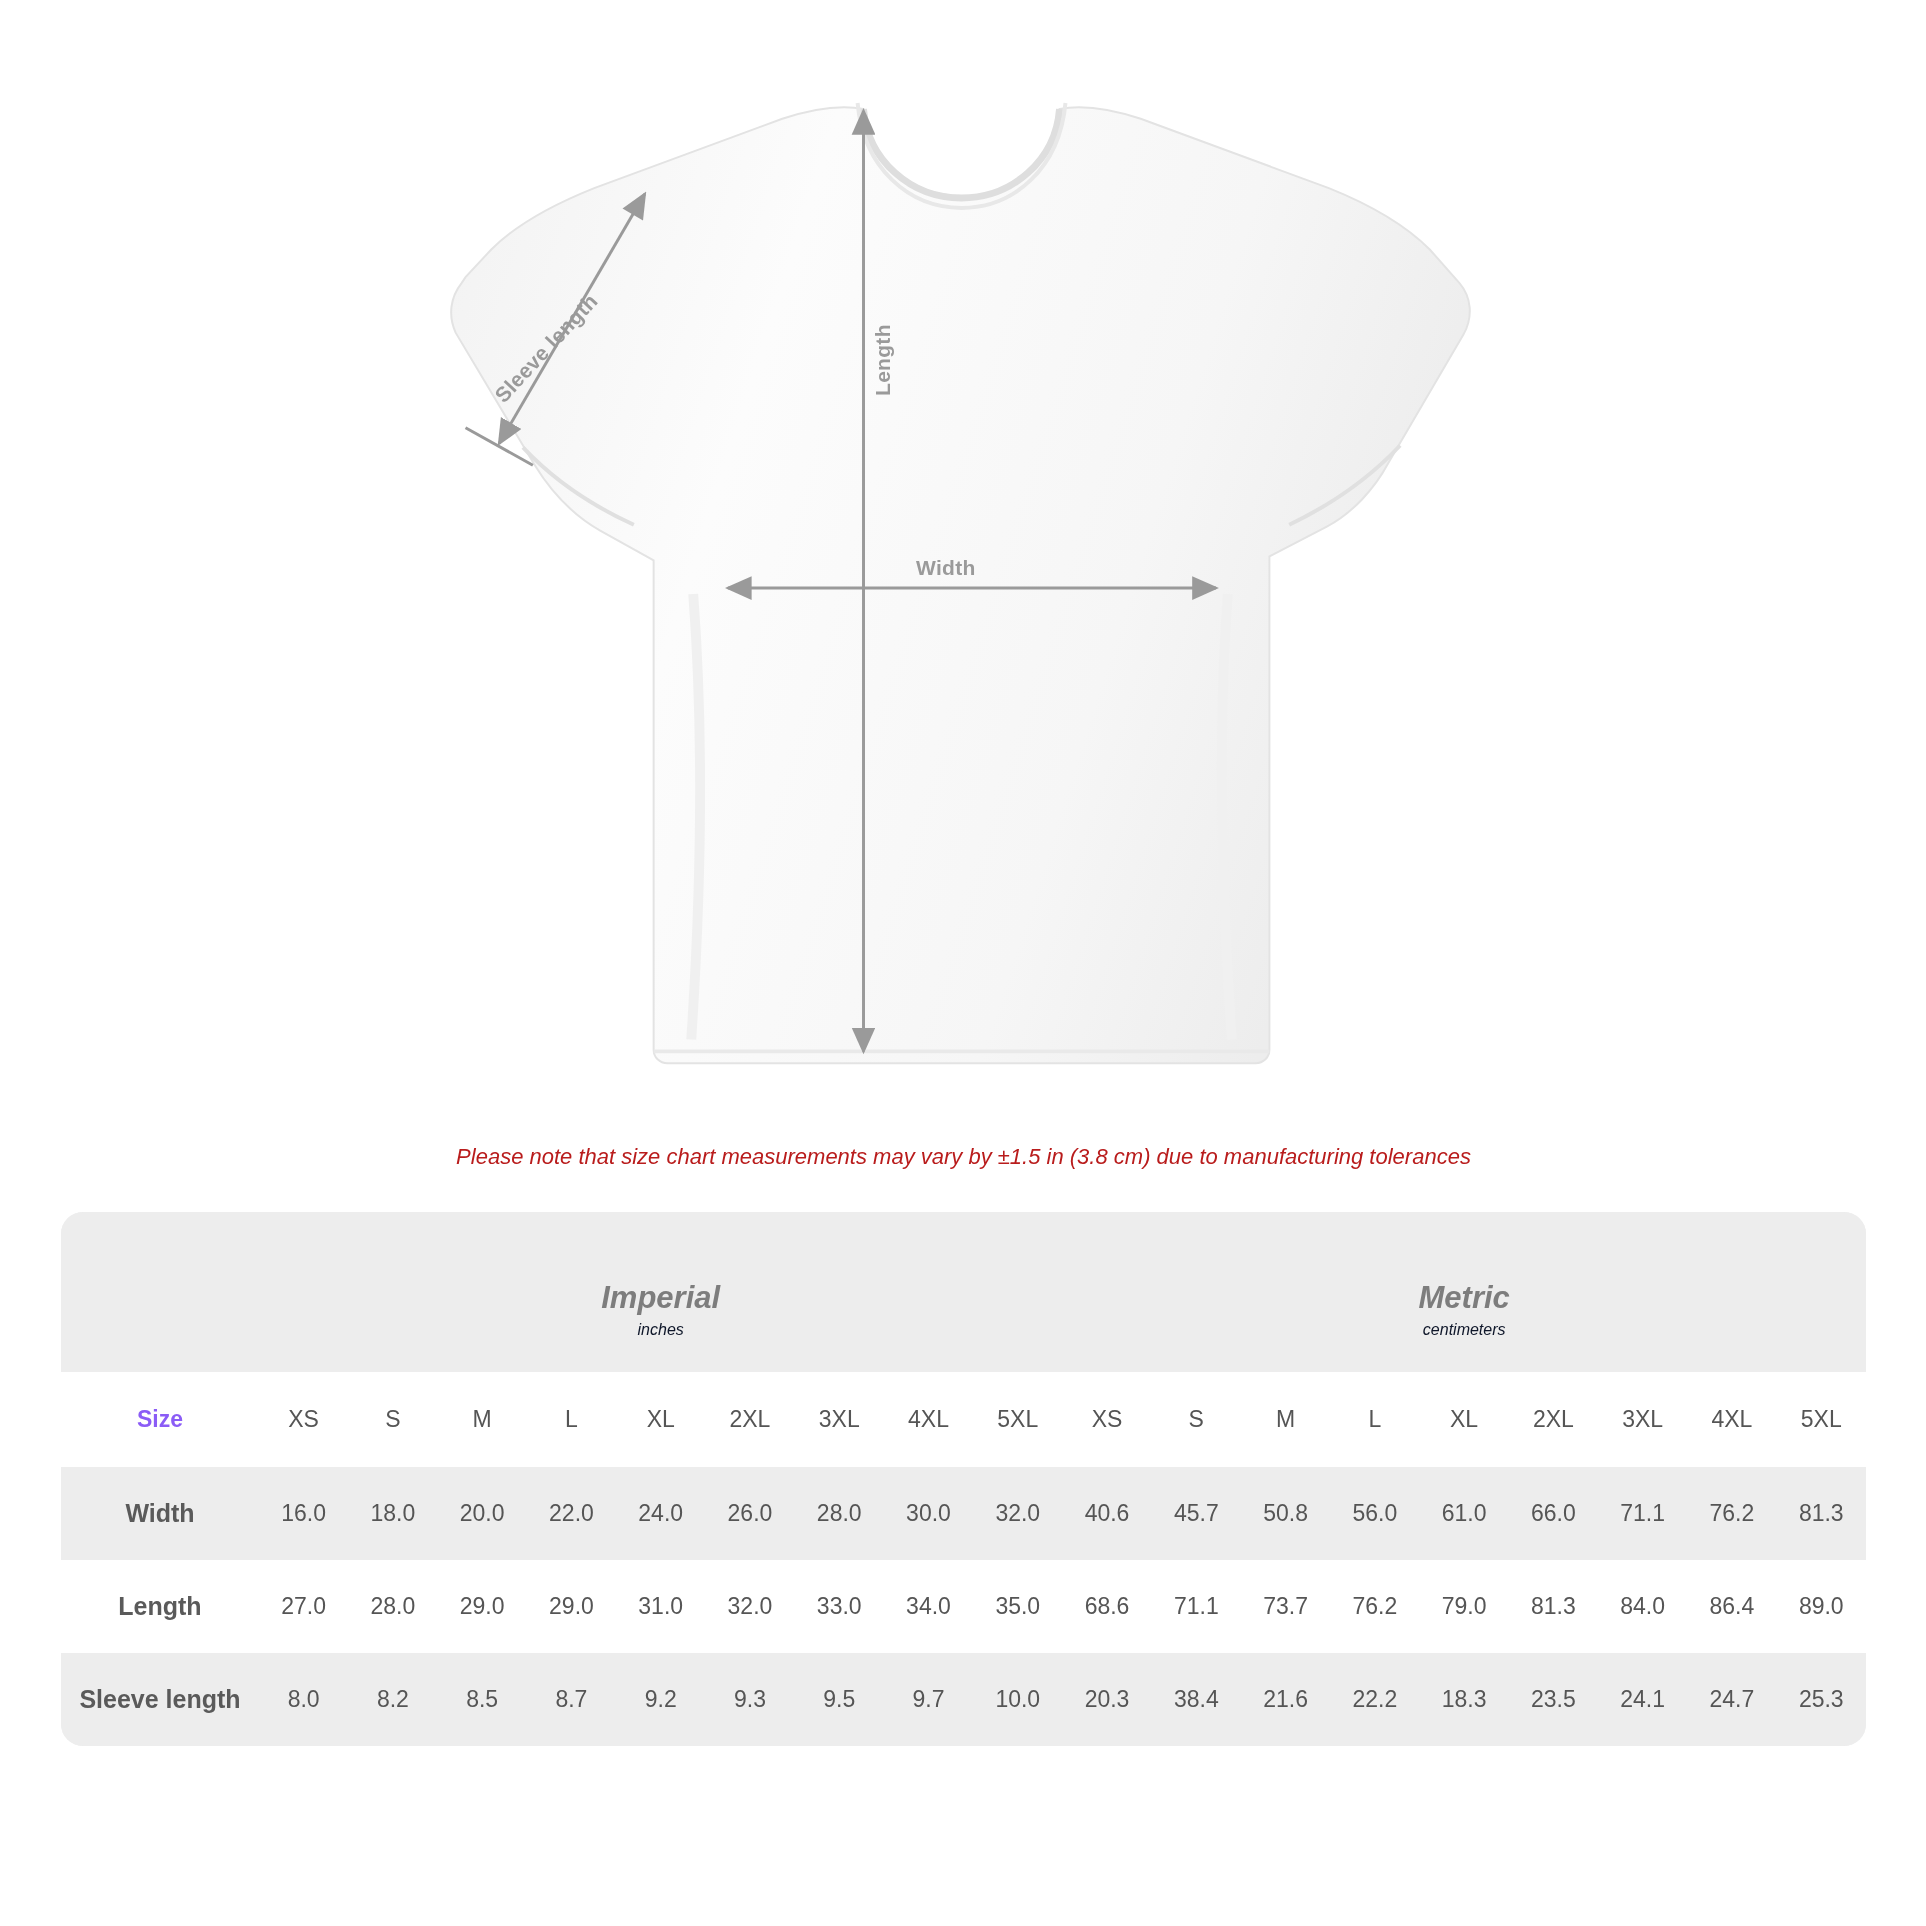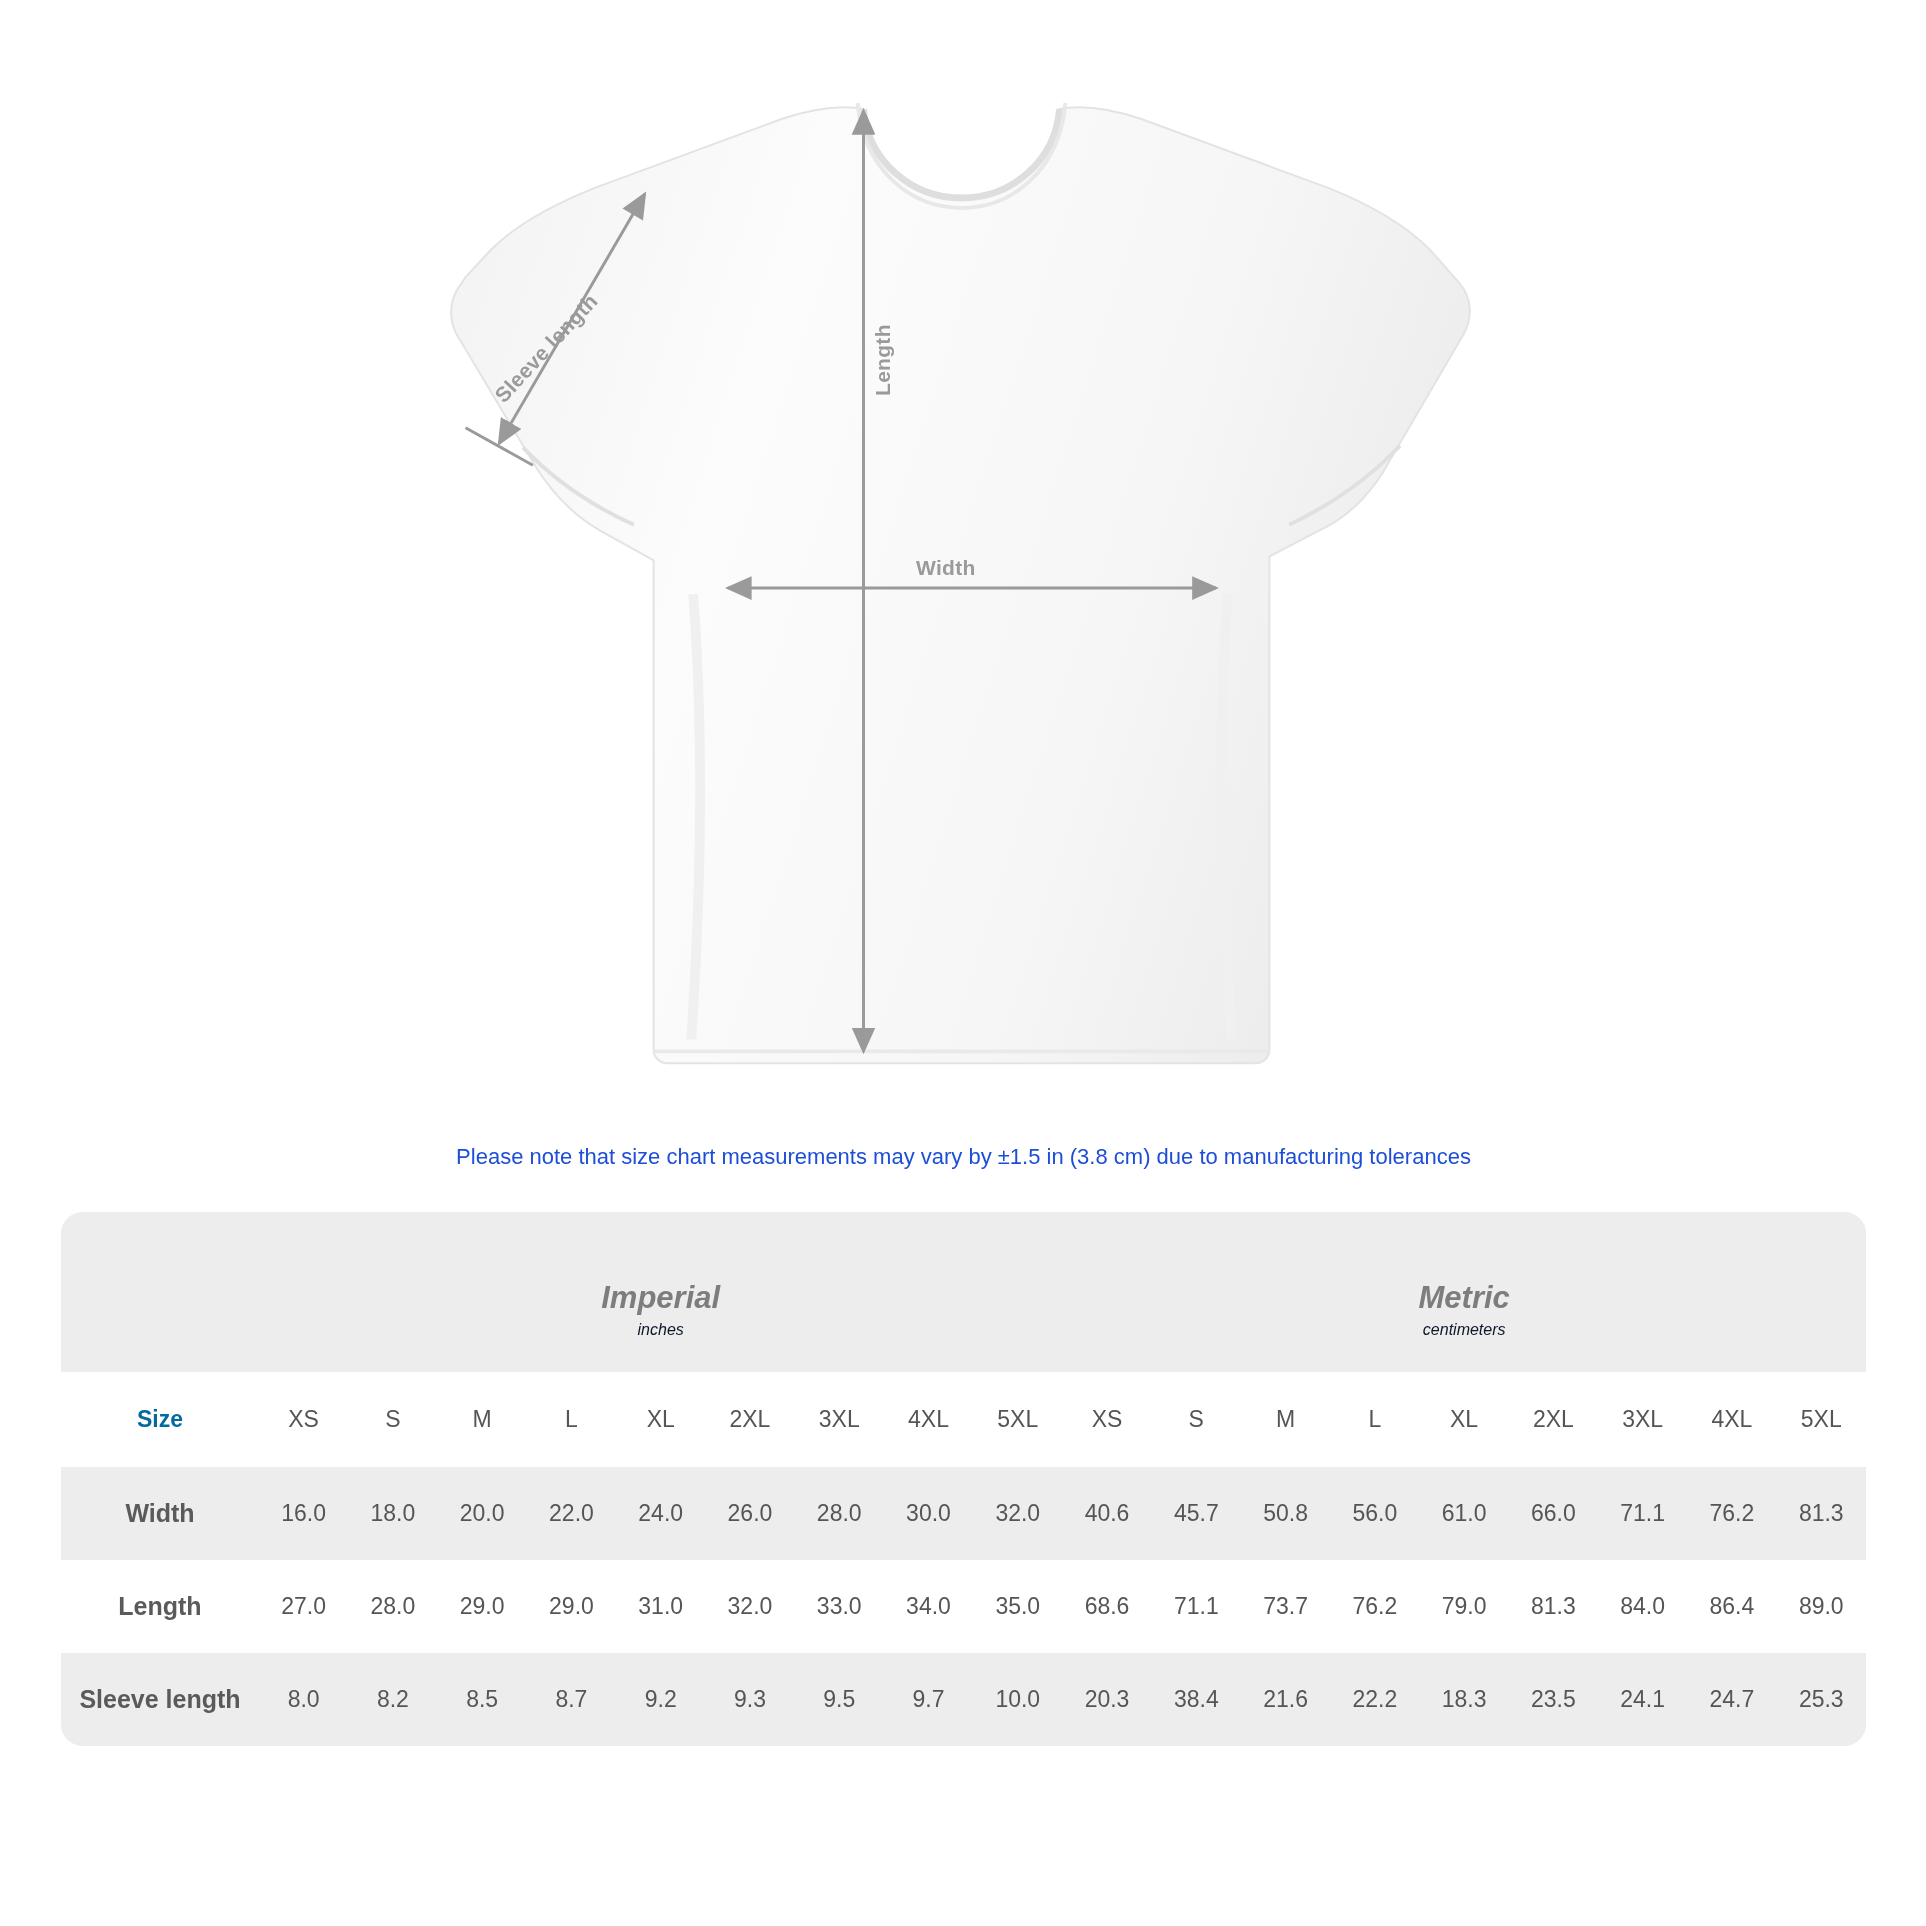"Please note that size chart" .chart-note { color: #1d4ed8 -> #b91c1c; font-style: none -> italic }
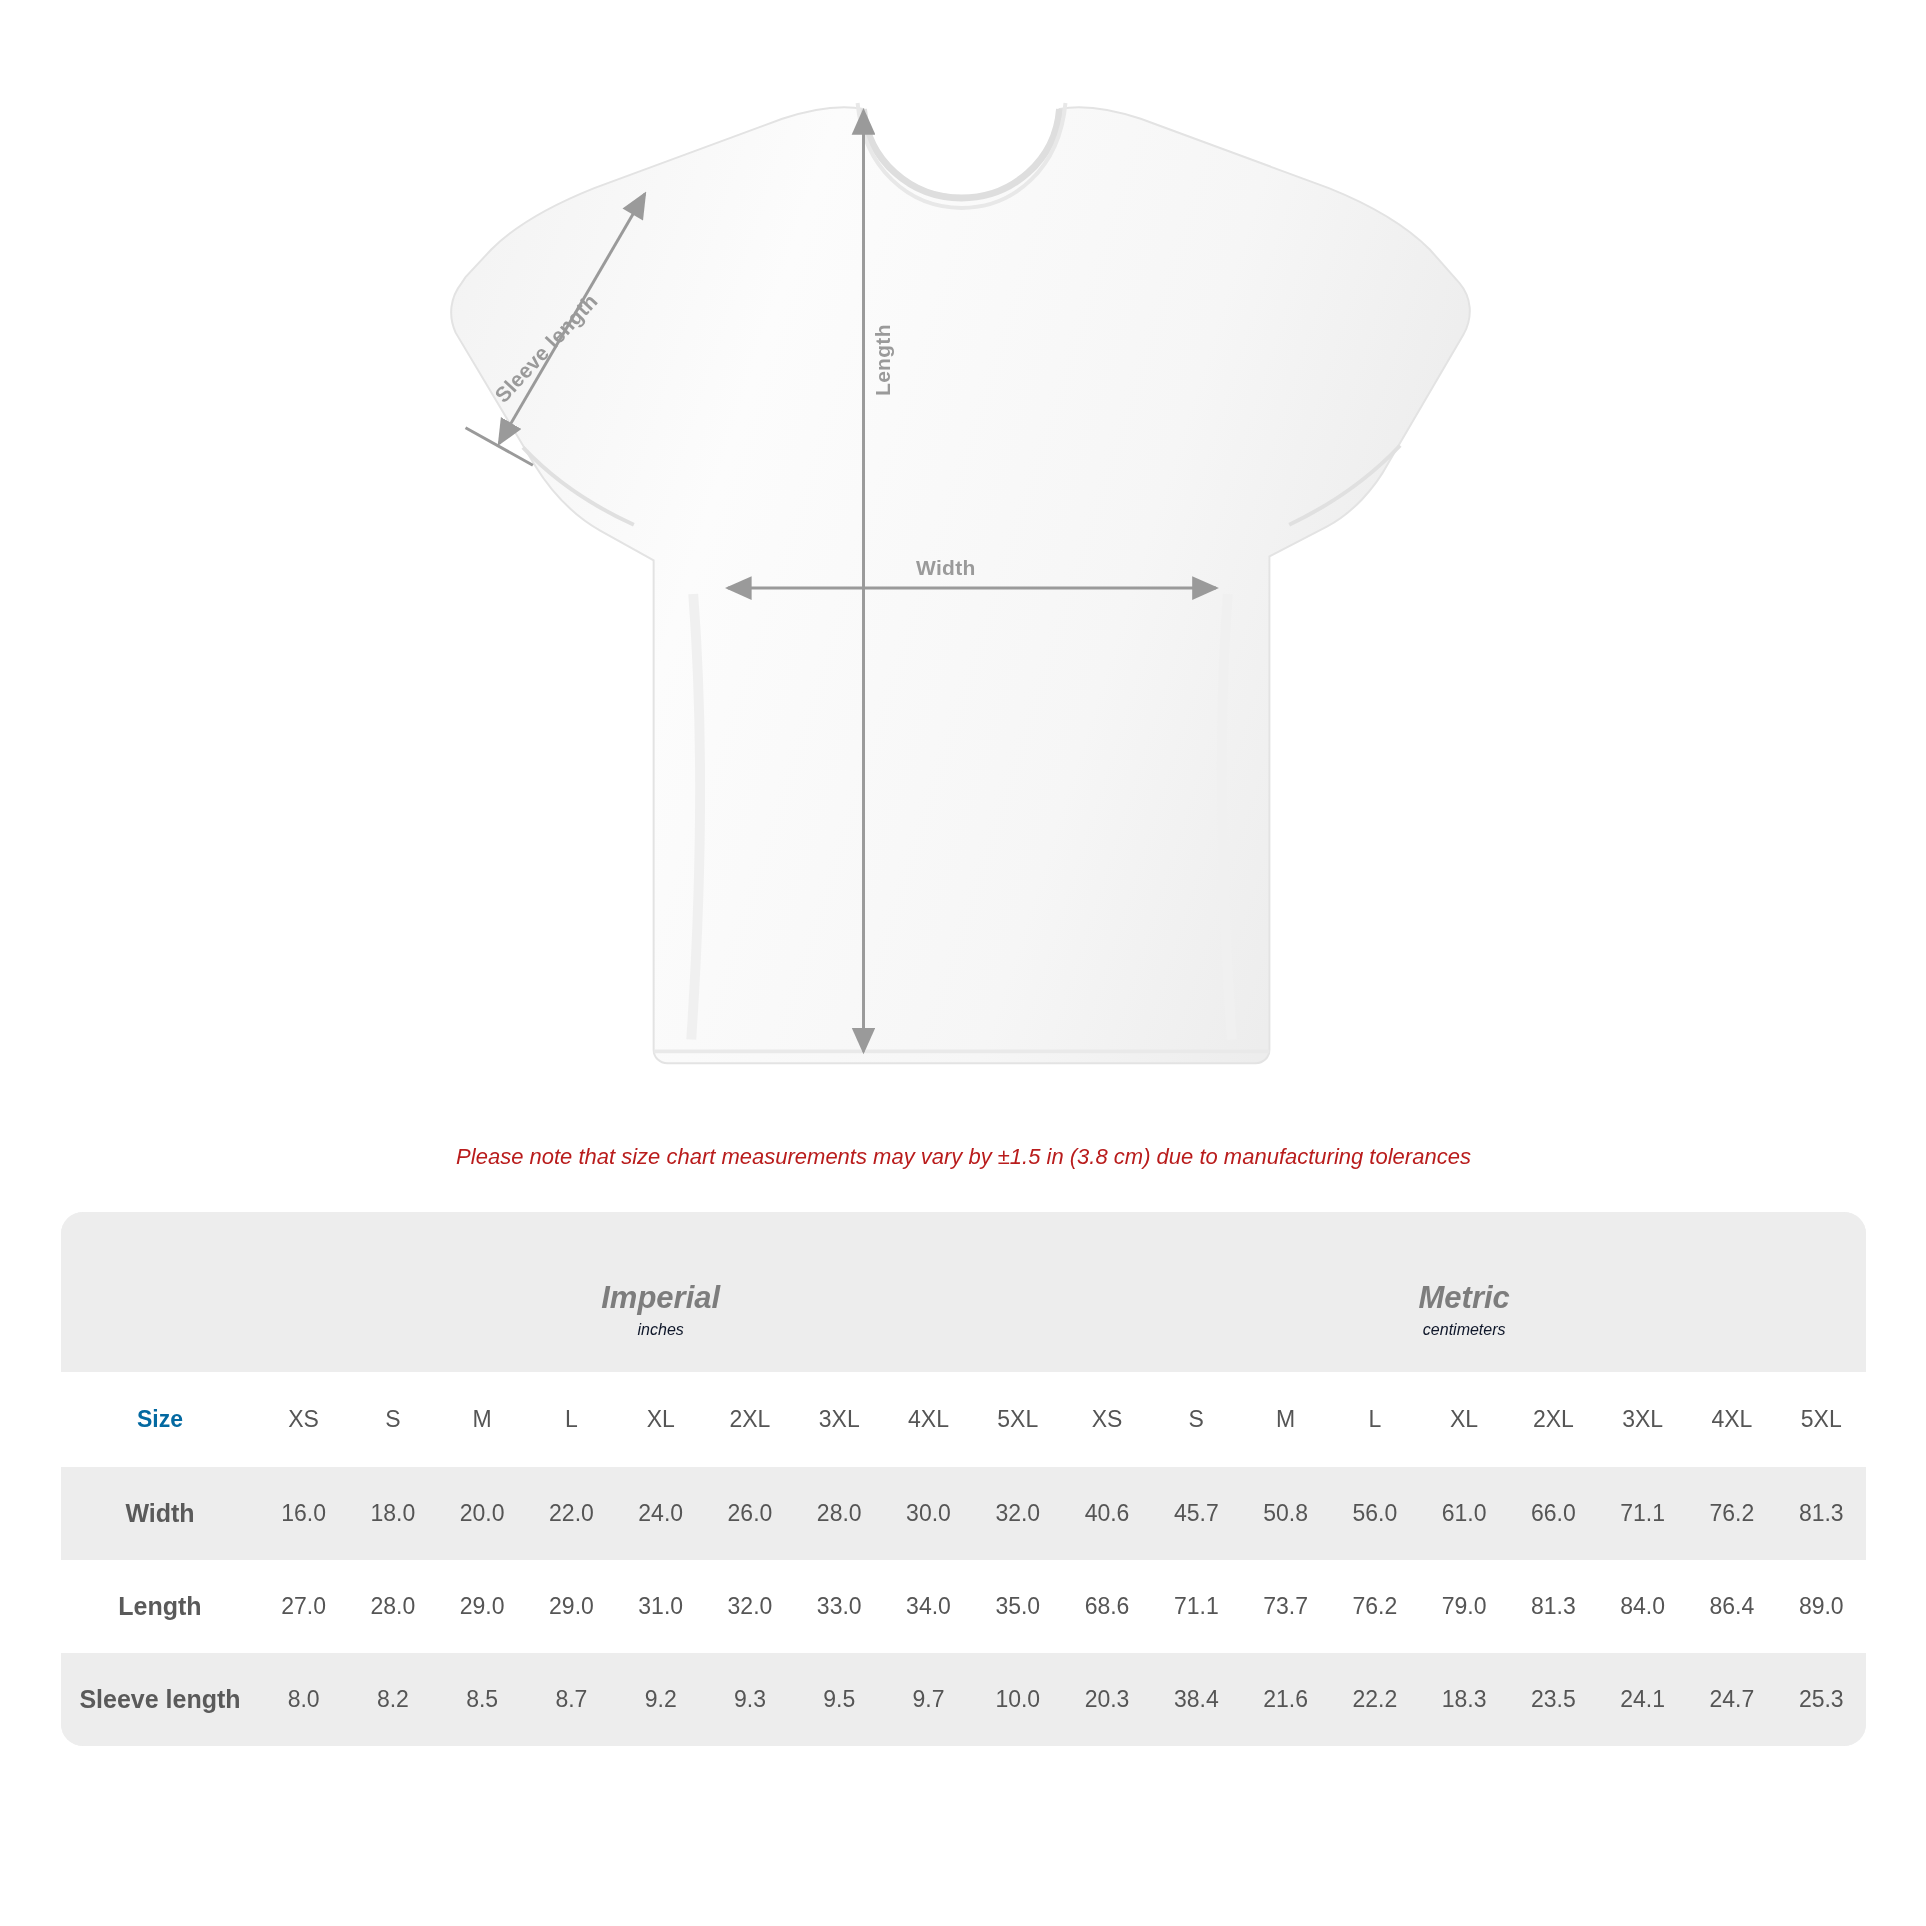"Size" .size-row td.rowlabel { color: #0369a1 -> #8b5cf6 }
